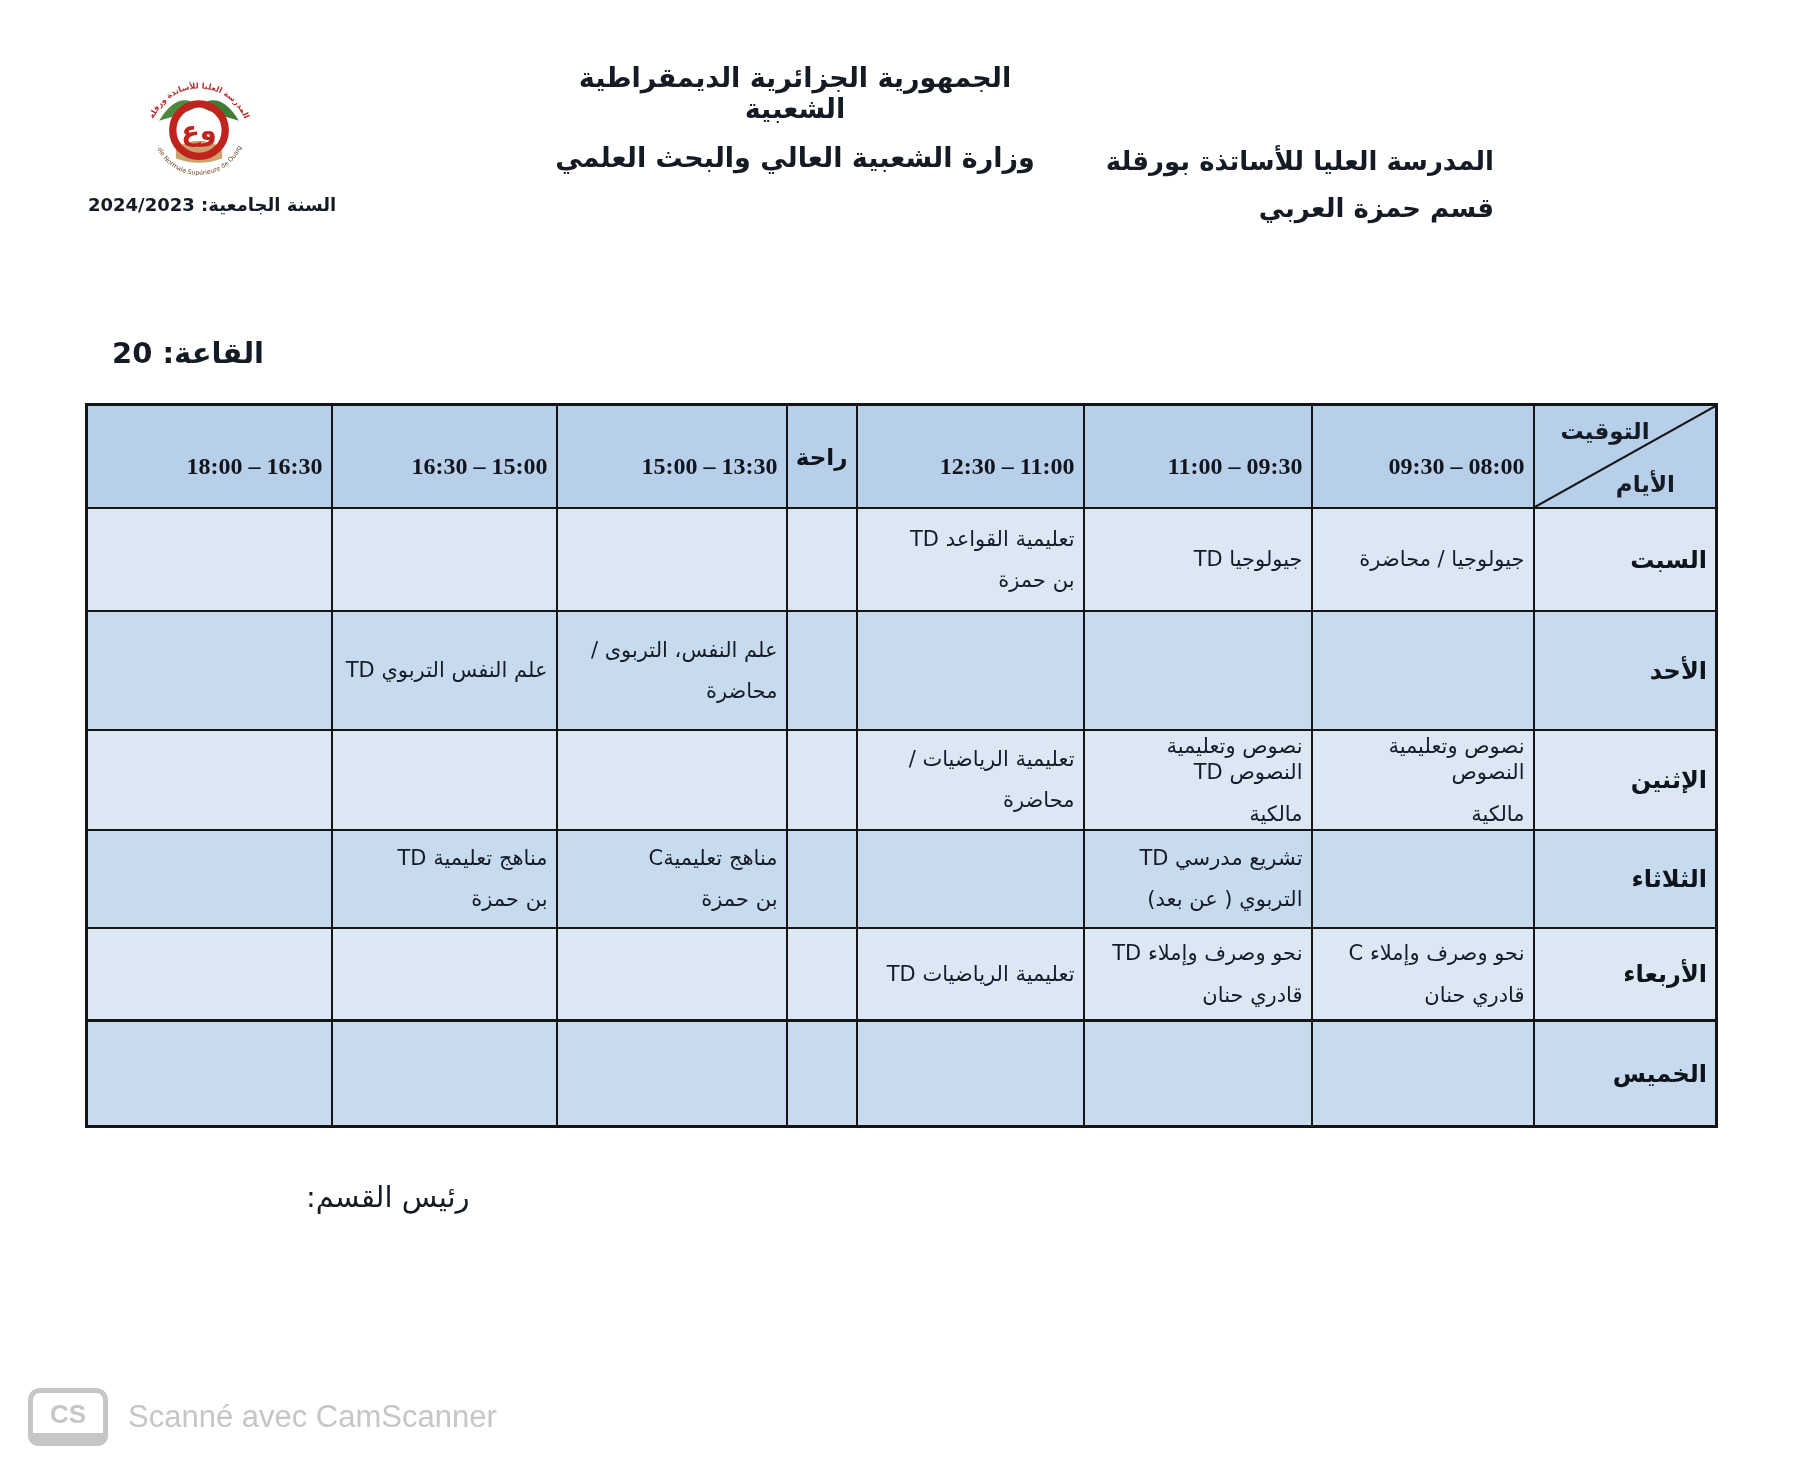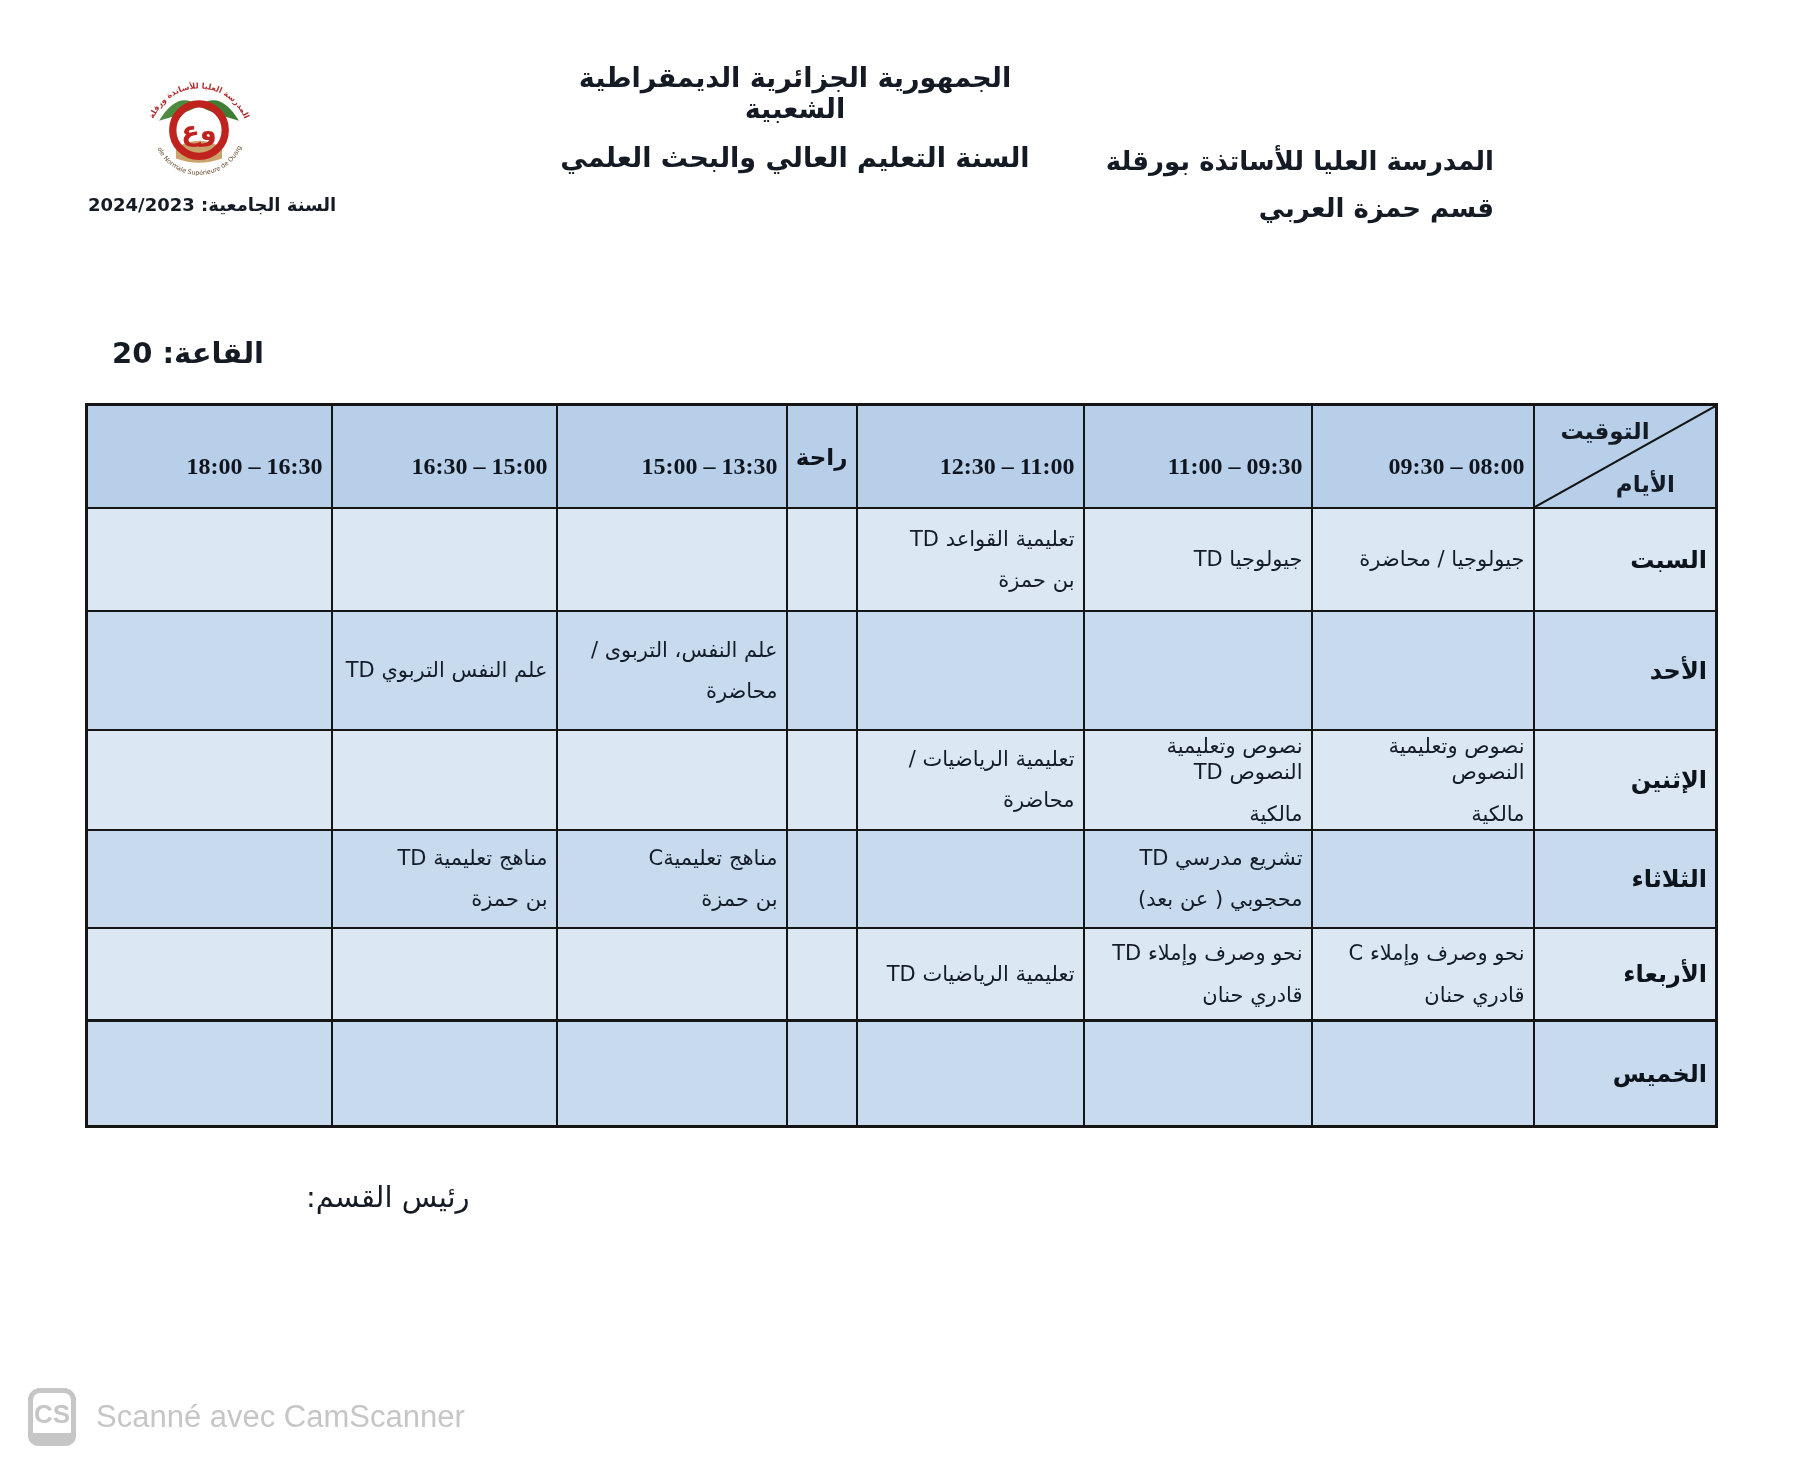"السنة التعليم العالي والبحث العلمي" div.l2 { text: السنة التعليم -> وزارة الشعبية }
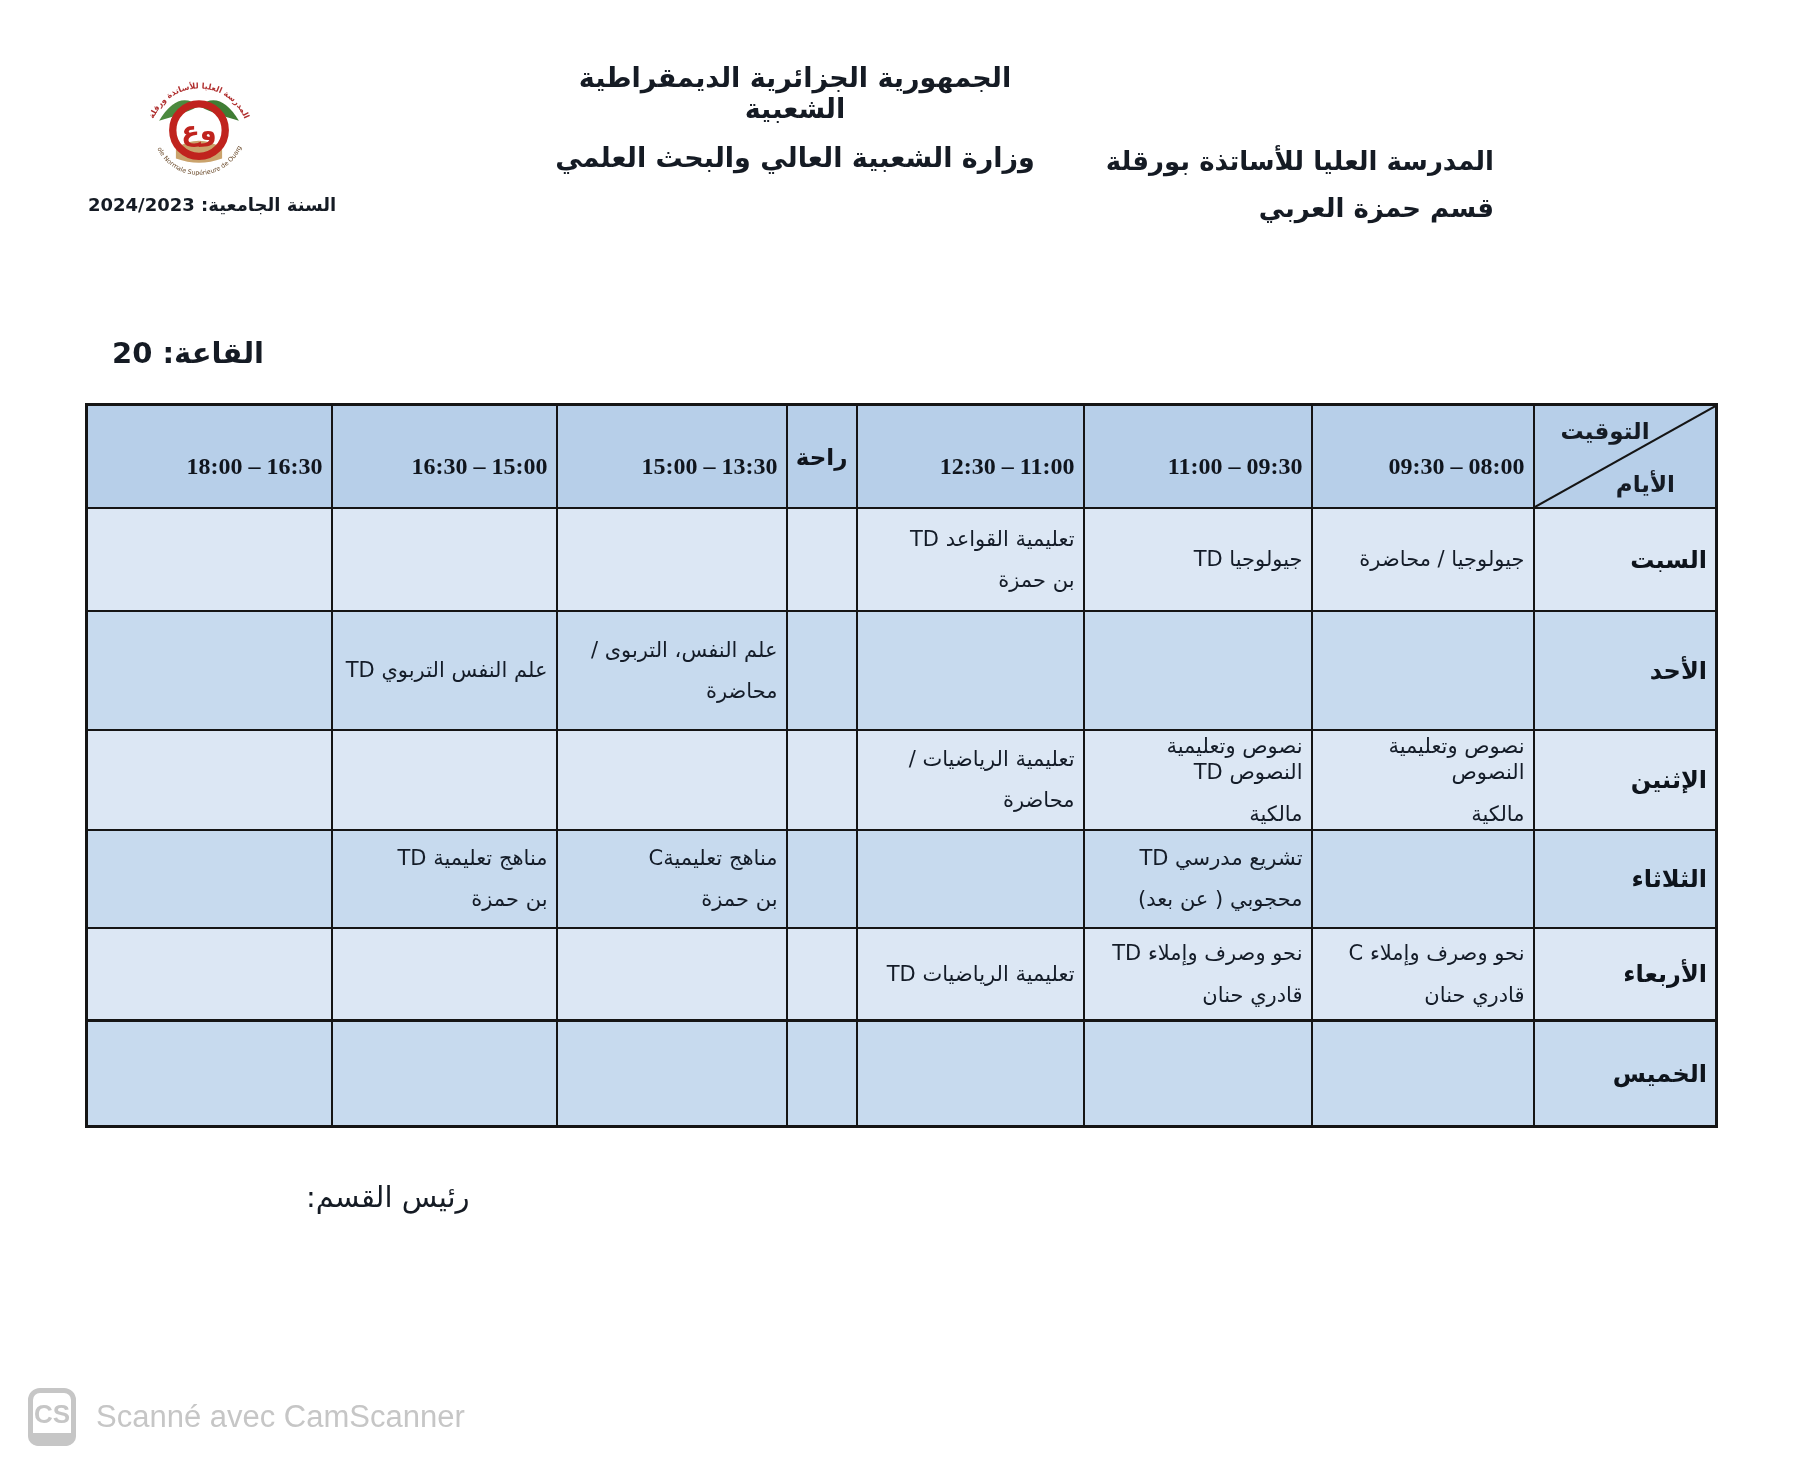"محجوبي ( عن بعد)" div.line { text: محجوبي -> التربوي }
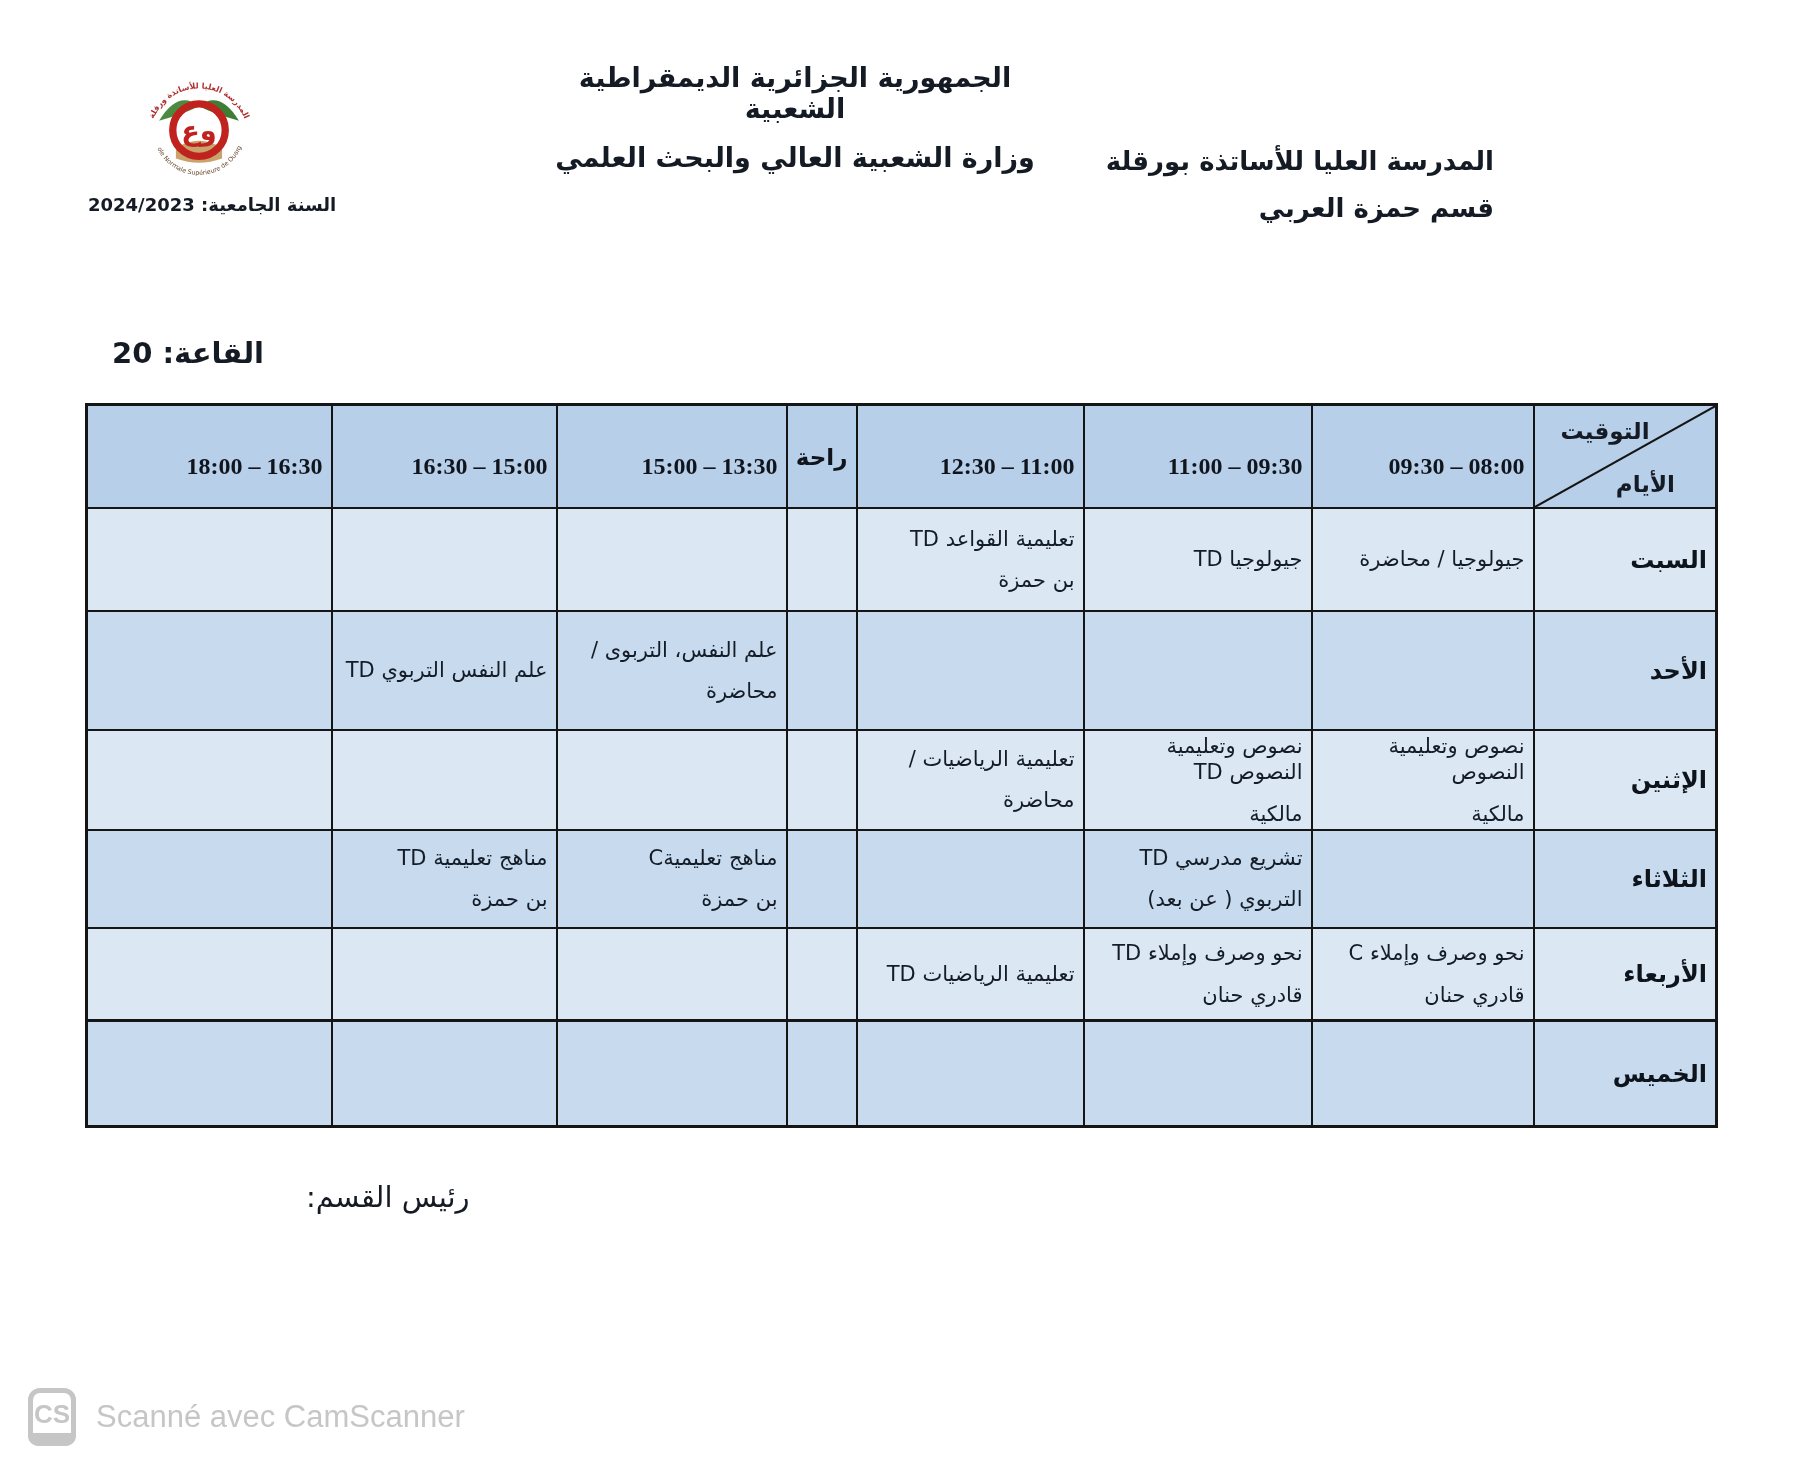"CS" .cs-badge { width: 48px -> 80px }
